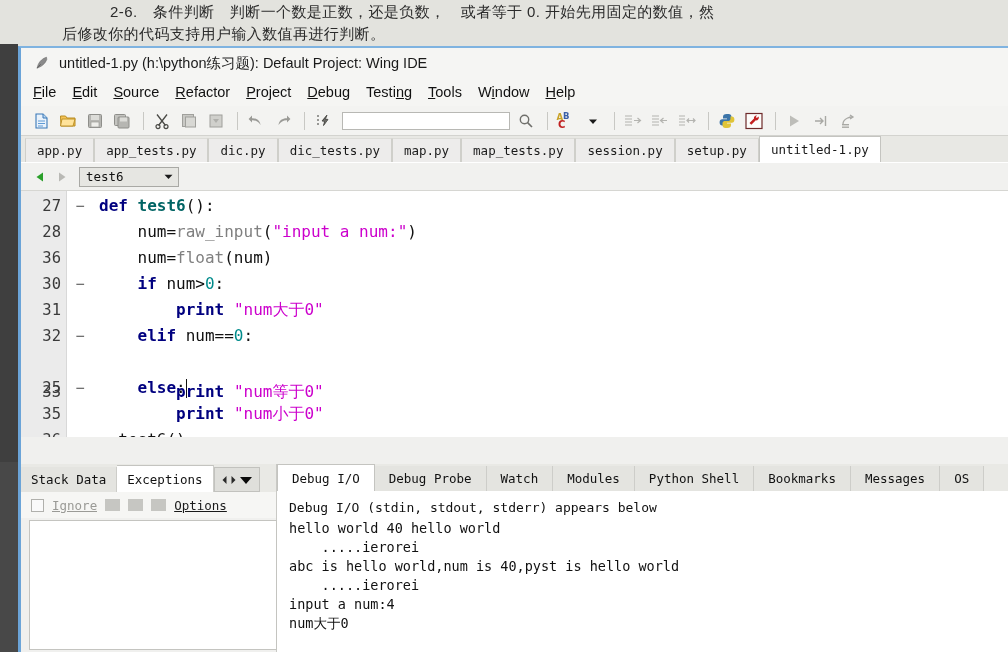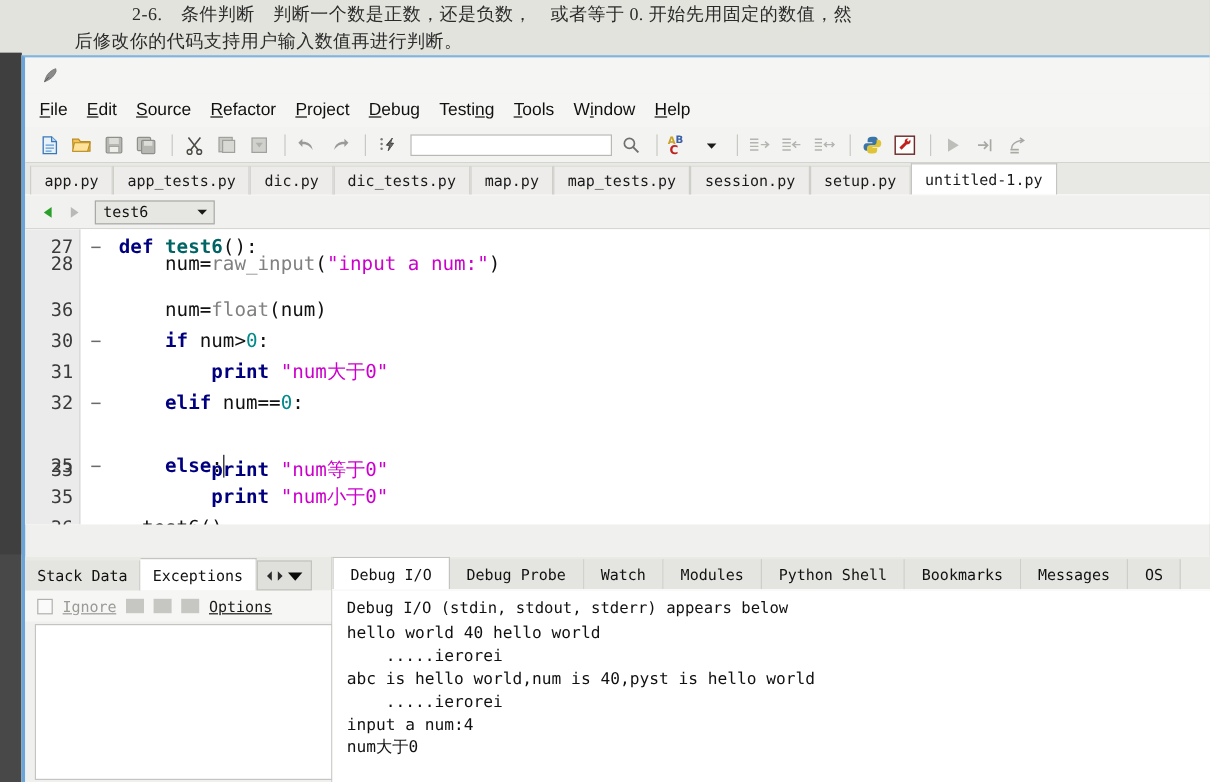"2-6. 条件判断 判断一个数是正数，还是负数， 或者等于 0." #doc-band .dl { font-family: Liberation Serif, serif -> Liberation Sans, sans-serif }
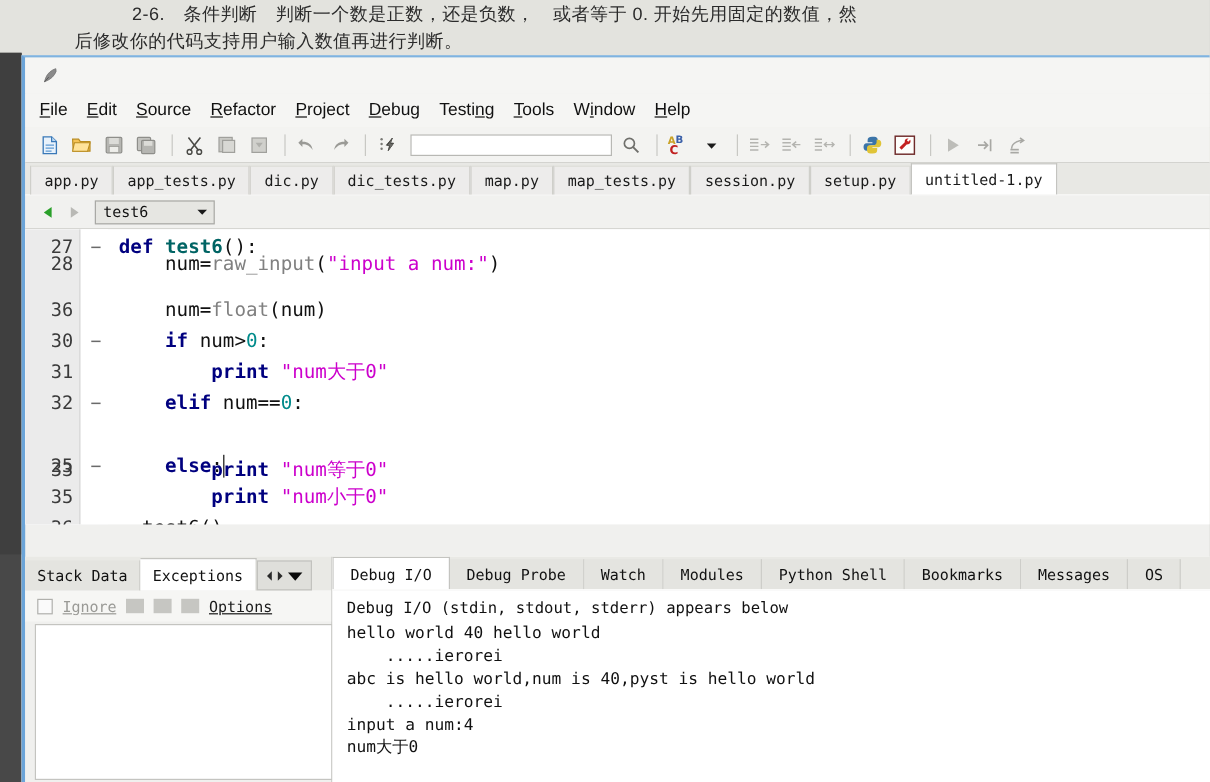"untitled-1.py (h:\python练习题): Default" span { html: none -> <span>untitled-1.py (h:\python练习题): Default Project: Wing IDE</span> }
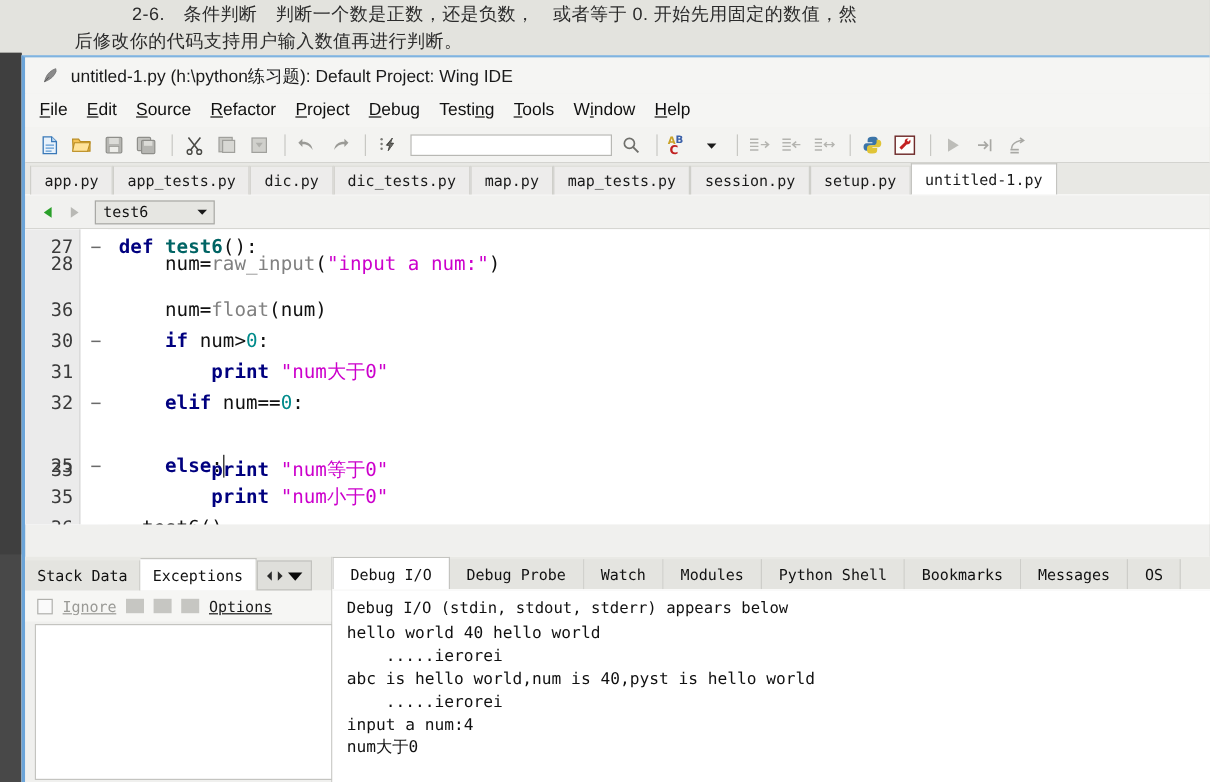"28" div.codeline { top: 16px -> 28px }
